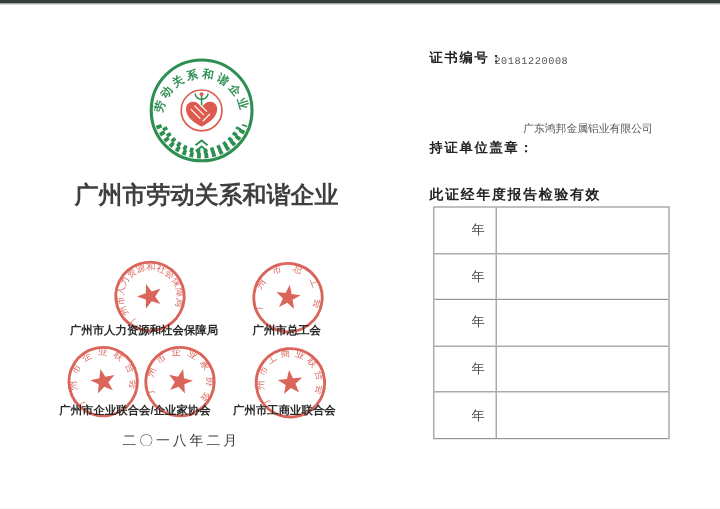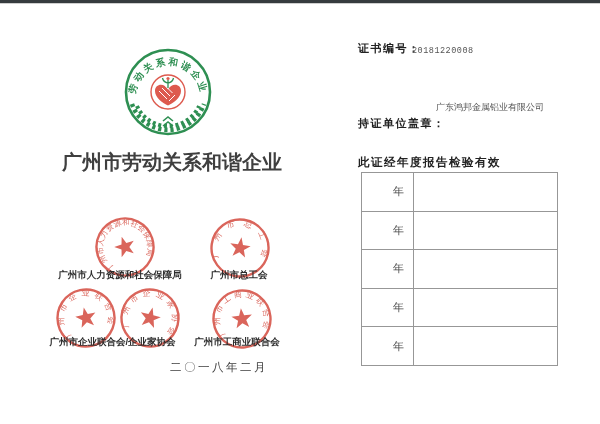"二〇一八年二月" .date { left: 118px -> 102px; text-align: right -> left }
